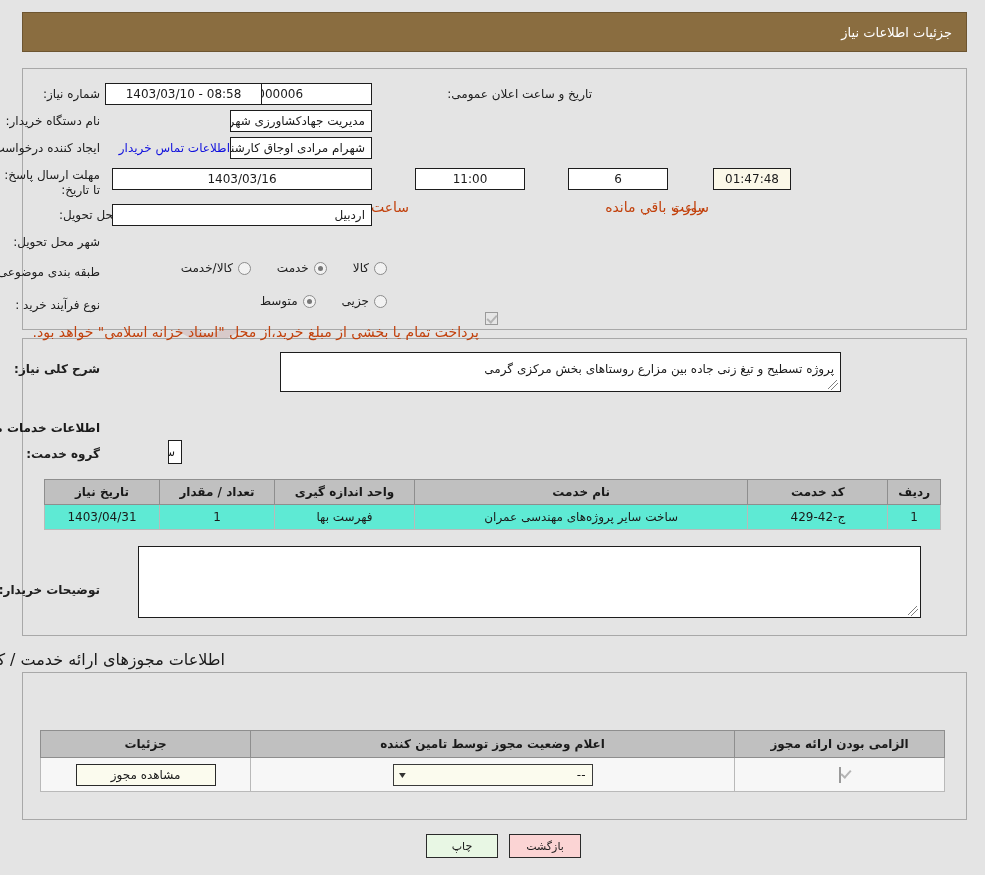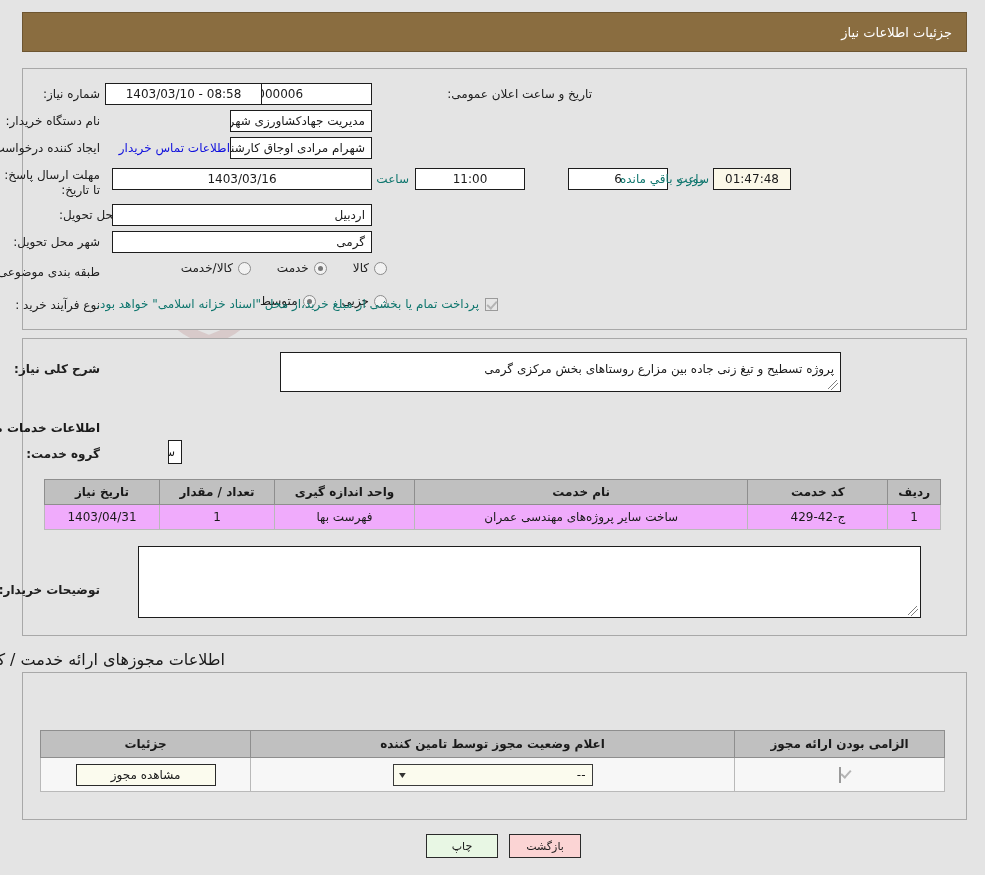"ساعت" .plain { color: #0f766e -> #c2410c; font-size: 12px -> 14px; margin-top: none -> 28px }
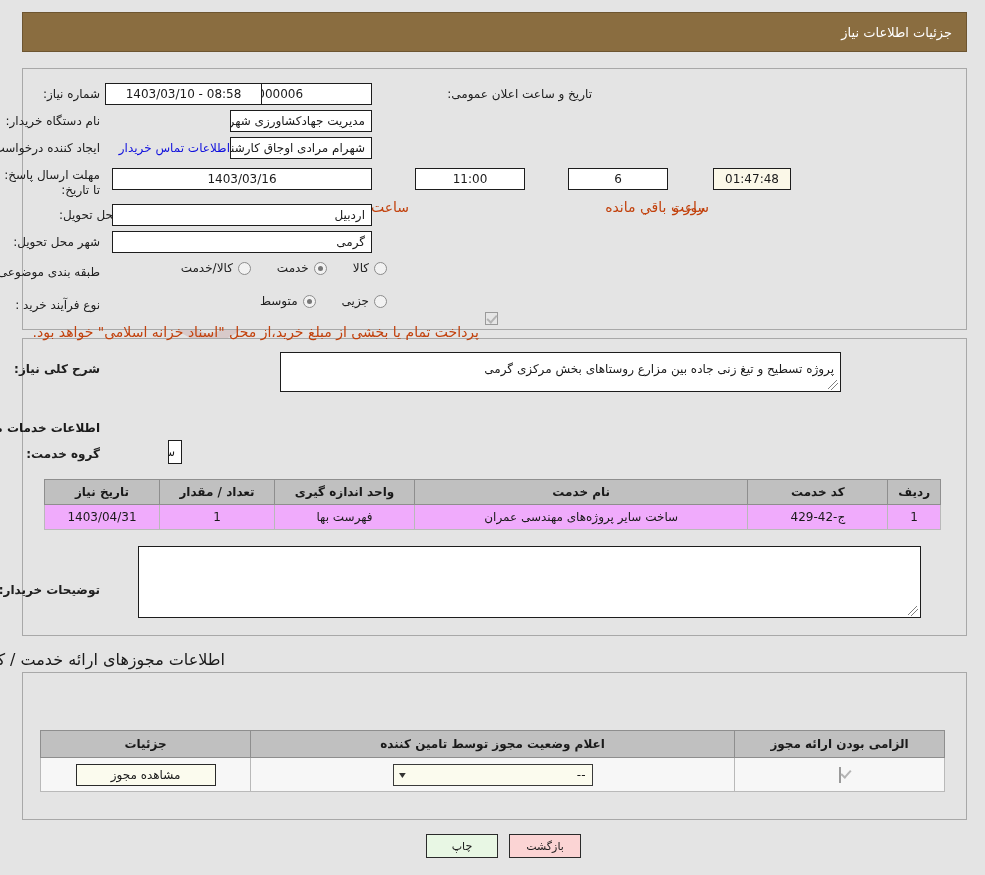"گرمی" div.fld { html: <div>گرمی</div> -> none }
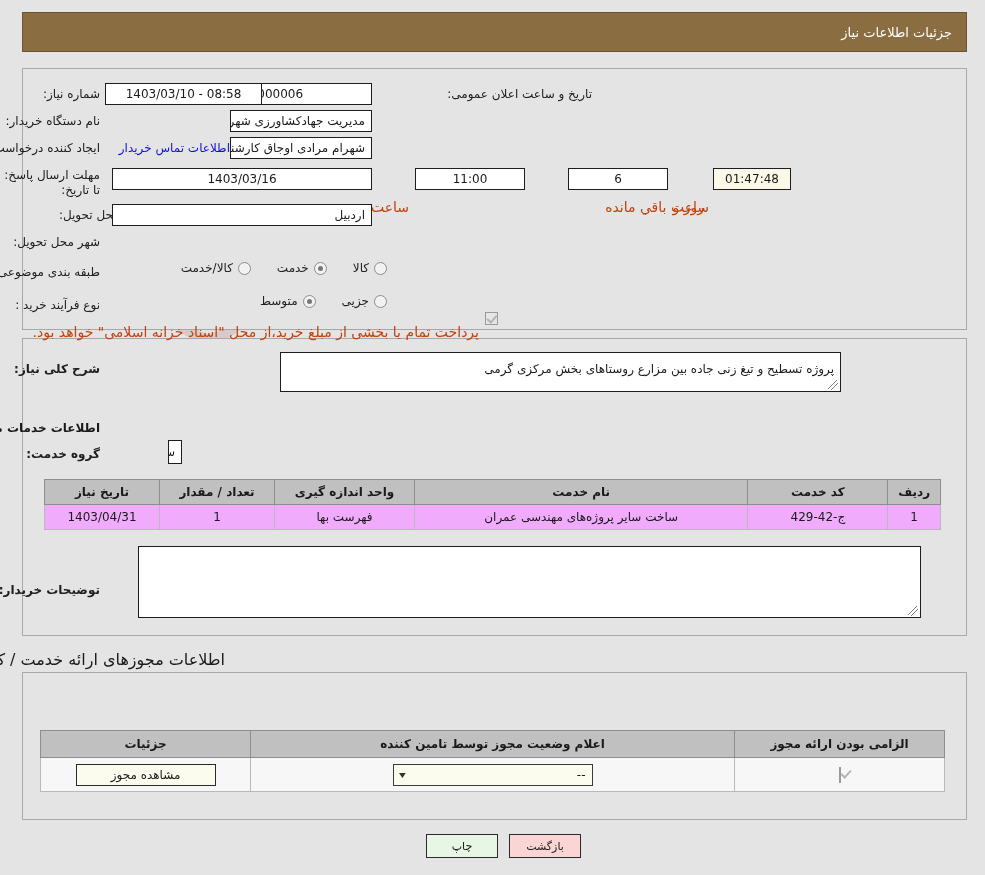"1403/04/31" table.grid td { background: #f0abfc -> #5eead4 }
